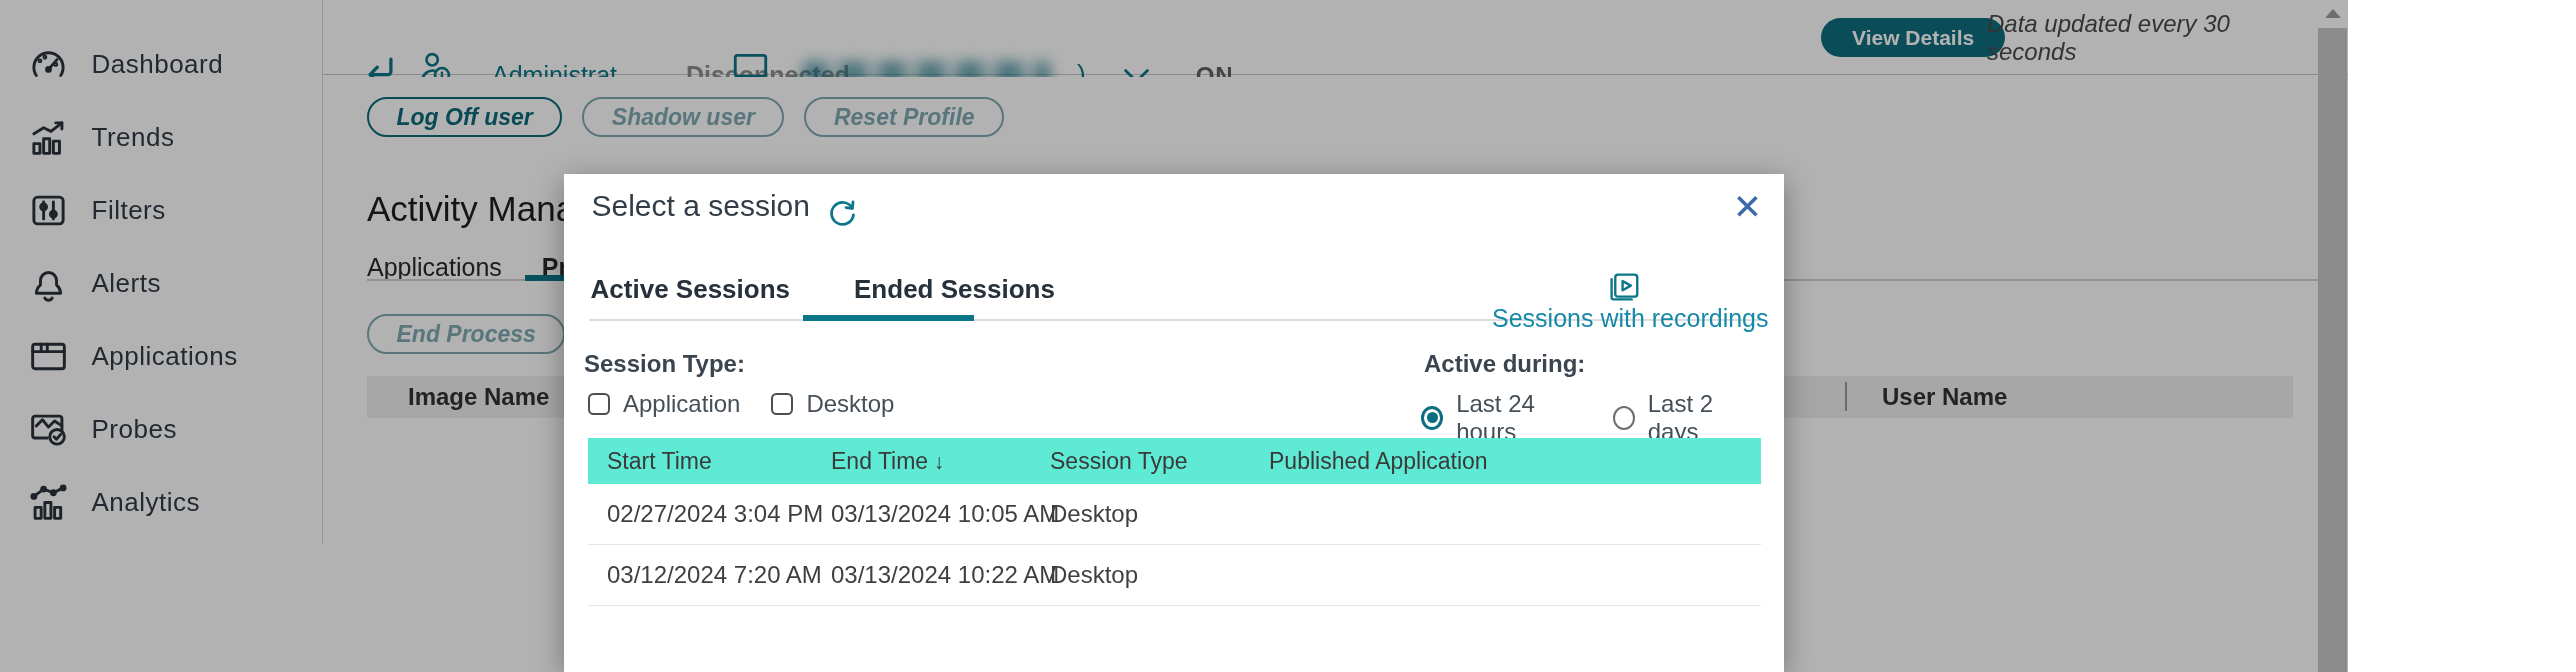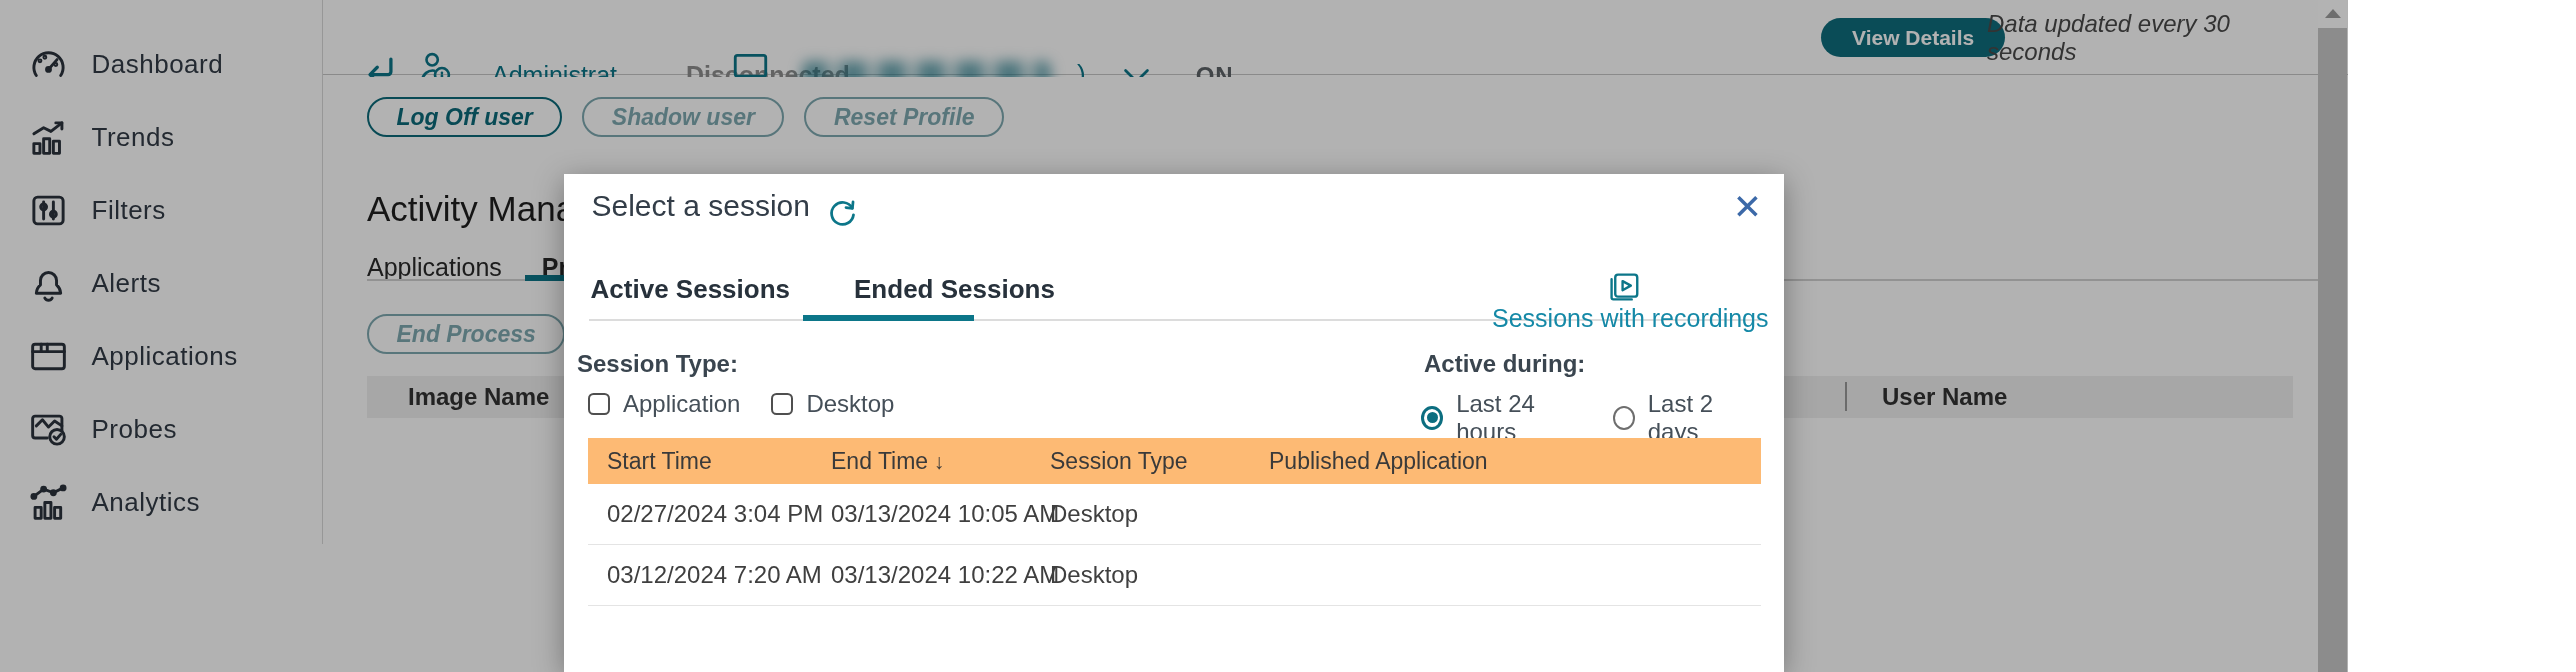"Session Type:" span.f-label { left: 13px -> 20px }
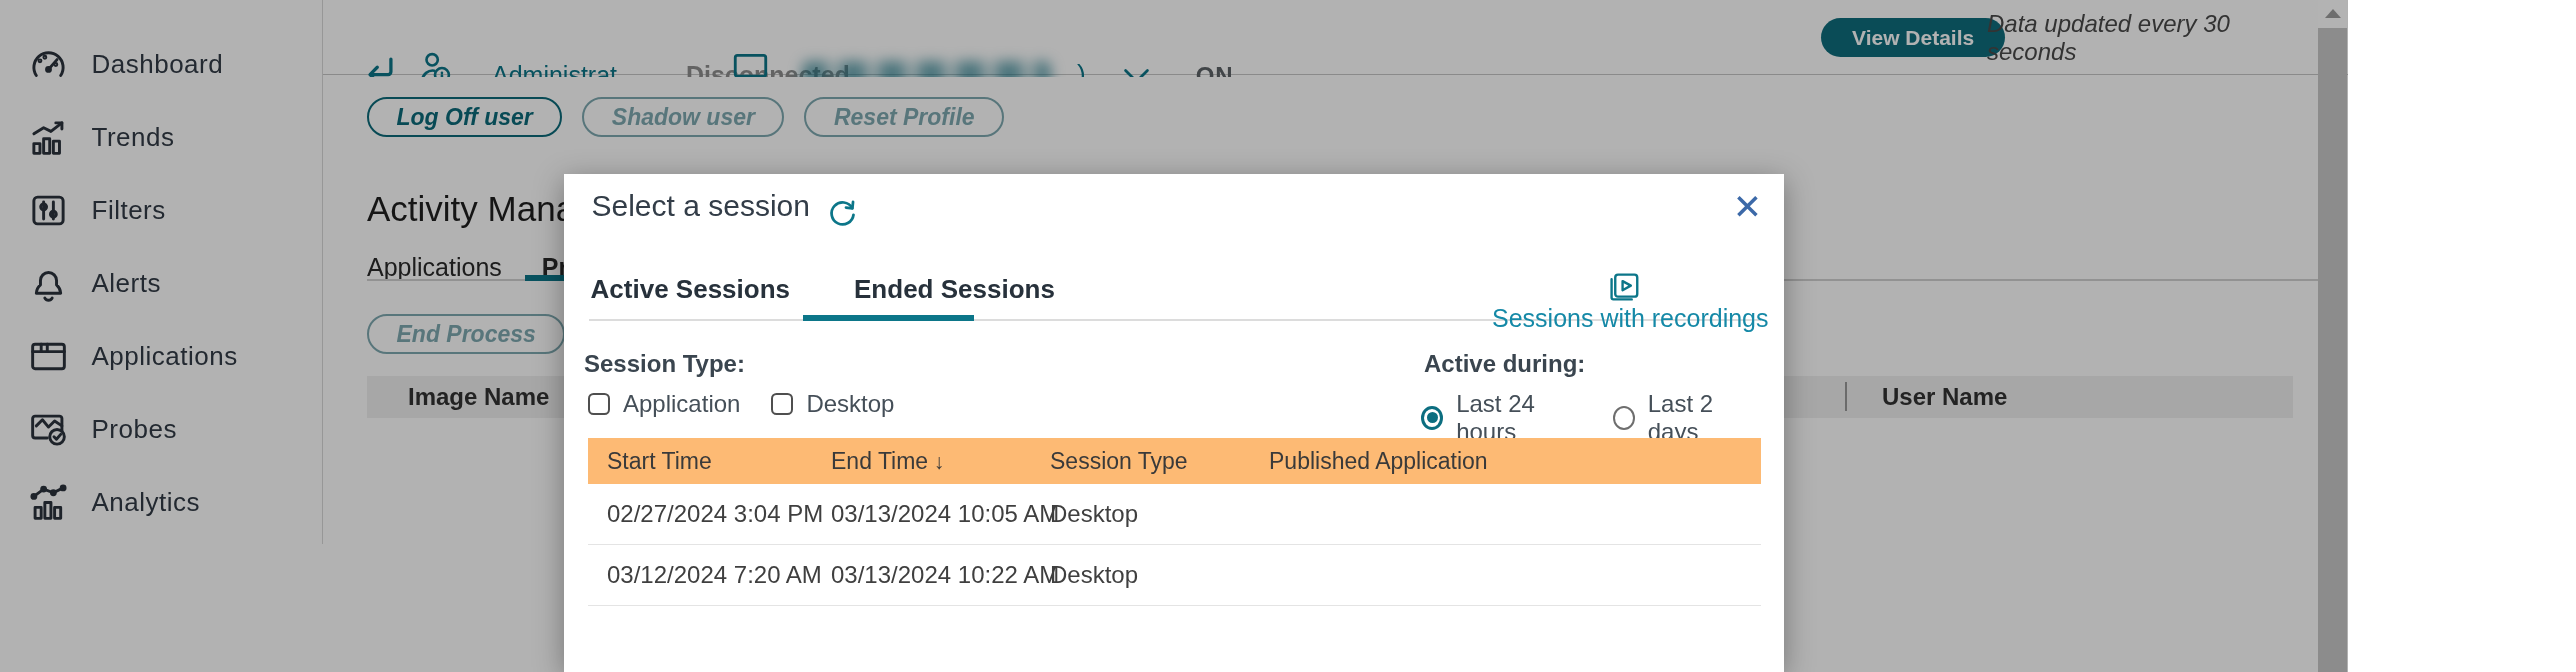"Start Time" .m-thead { background: #fdba74 -> #5eead4 }
